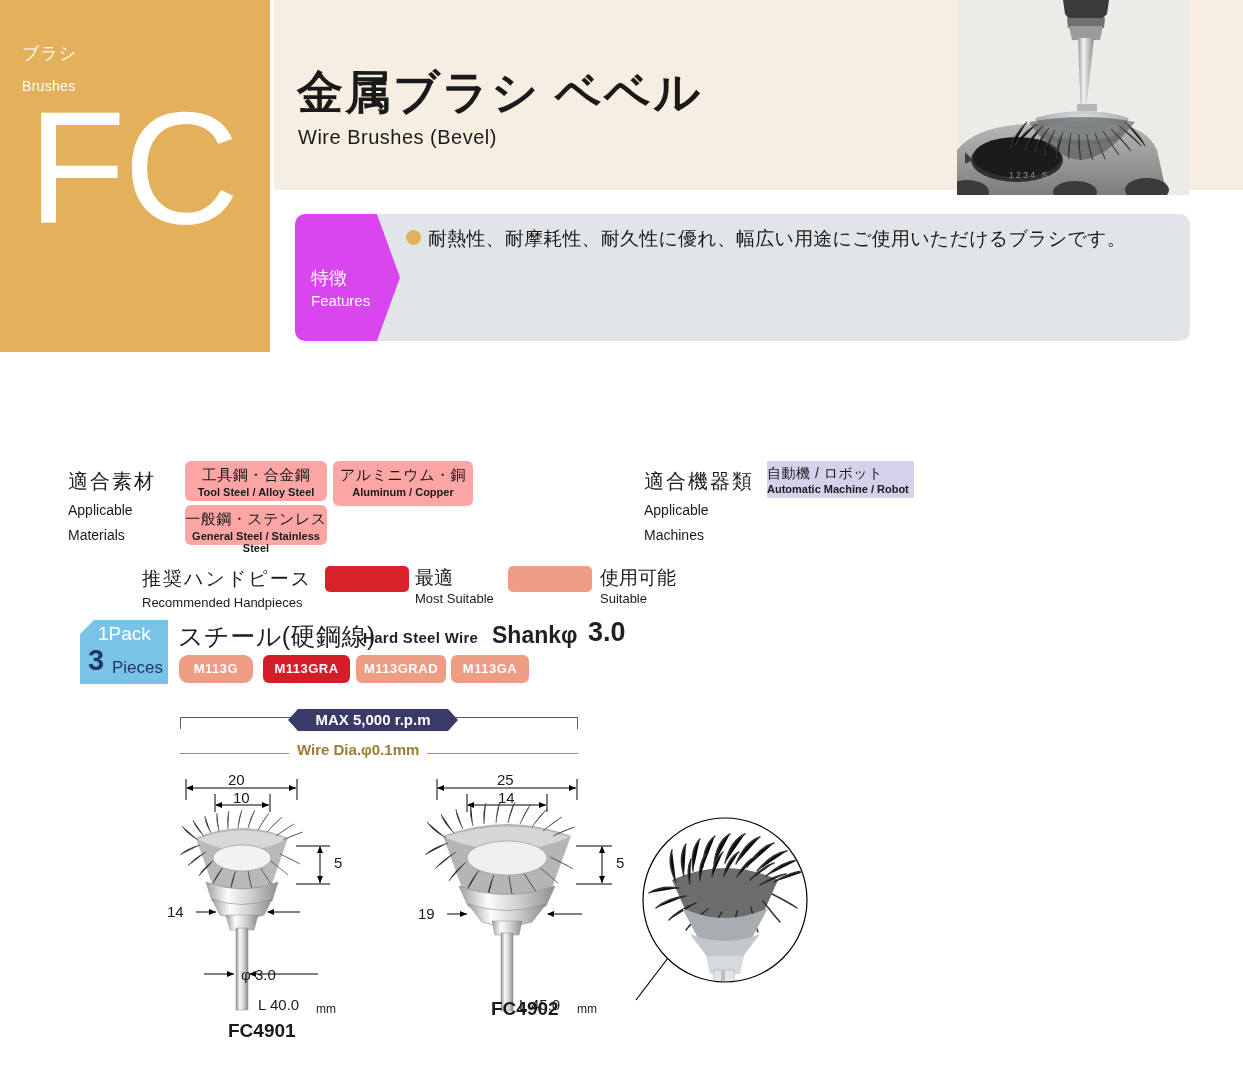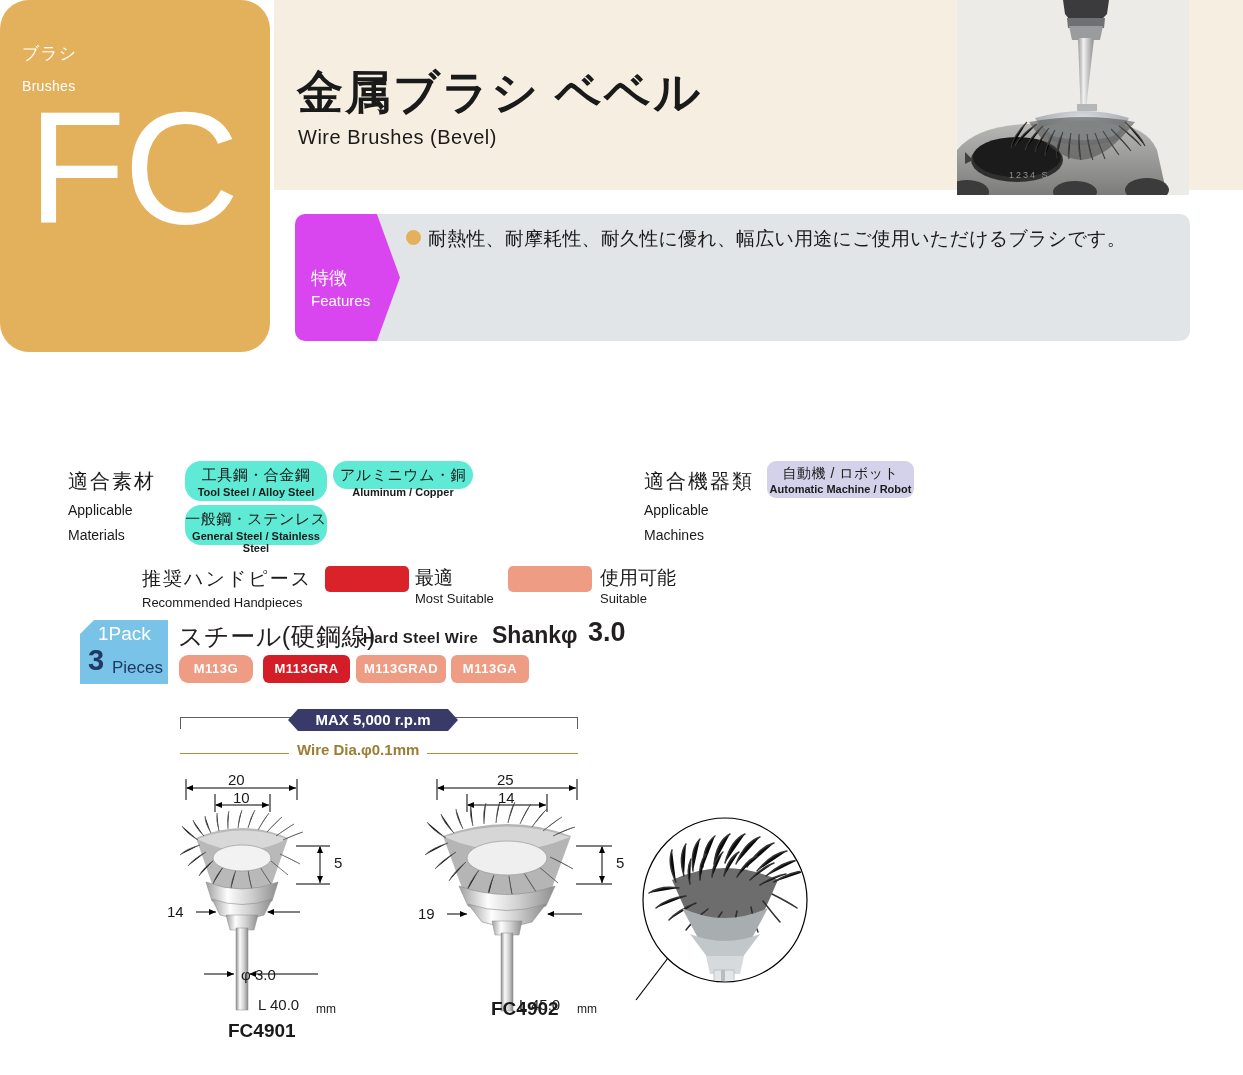"ブラシ" .cat-block { border-radius: 29px -> none }
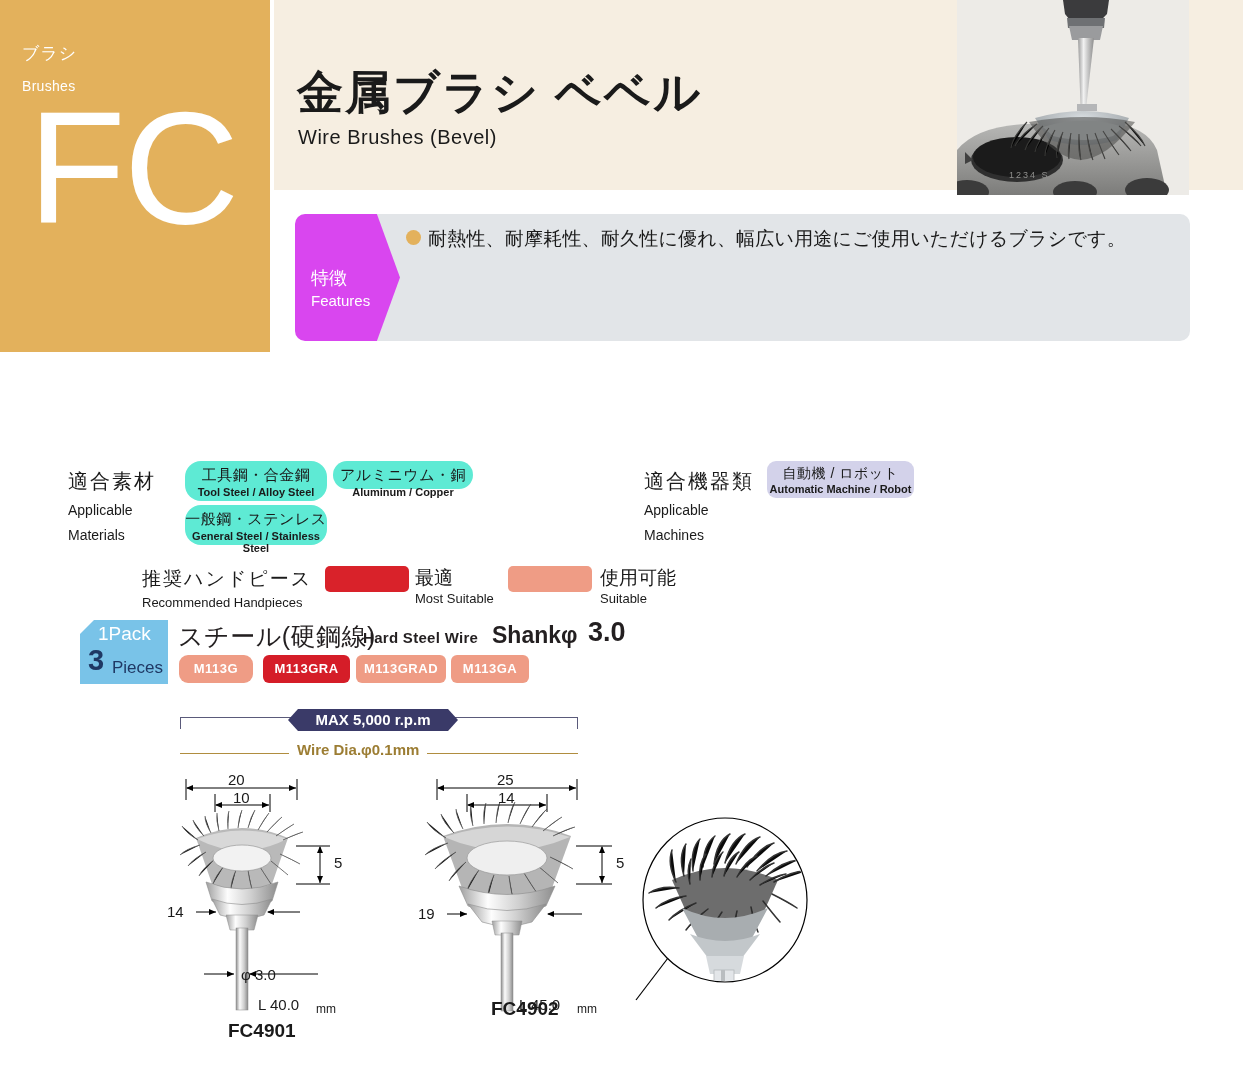"工具鋼・合金鋼" .chip-mat { background: #5eead4 -> #fca5a5; border-radius: 16px -> 6px }
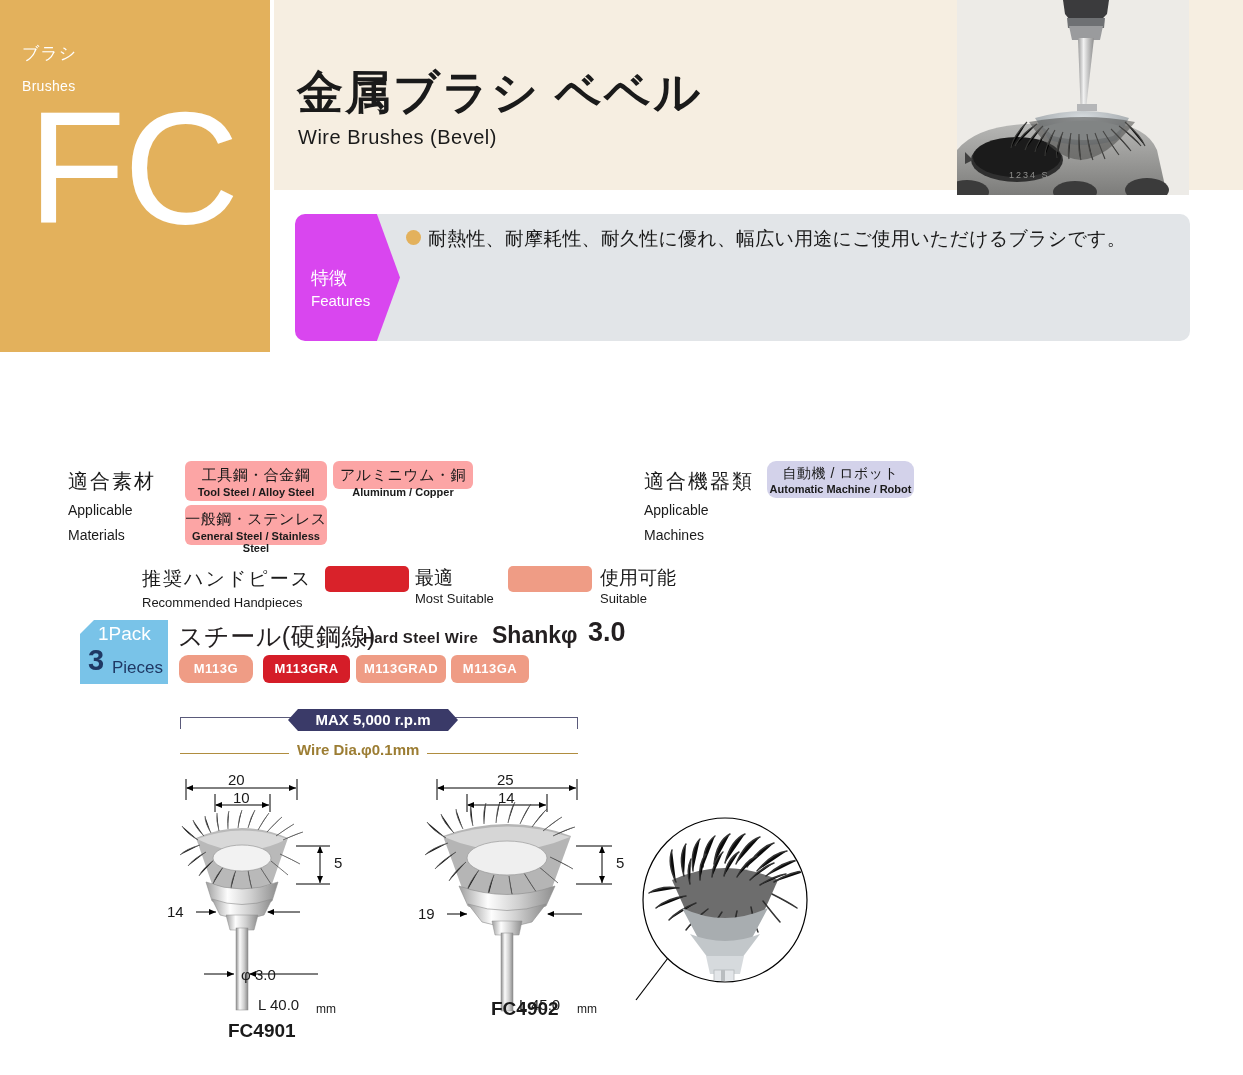"アルミニウム・銅" #mat-c1 { height: 28px -> 45px }
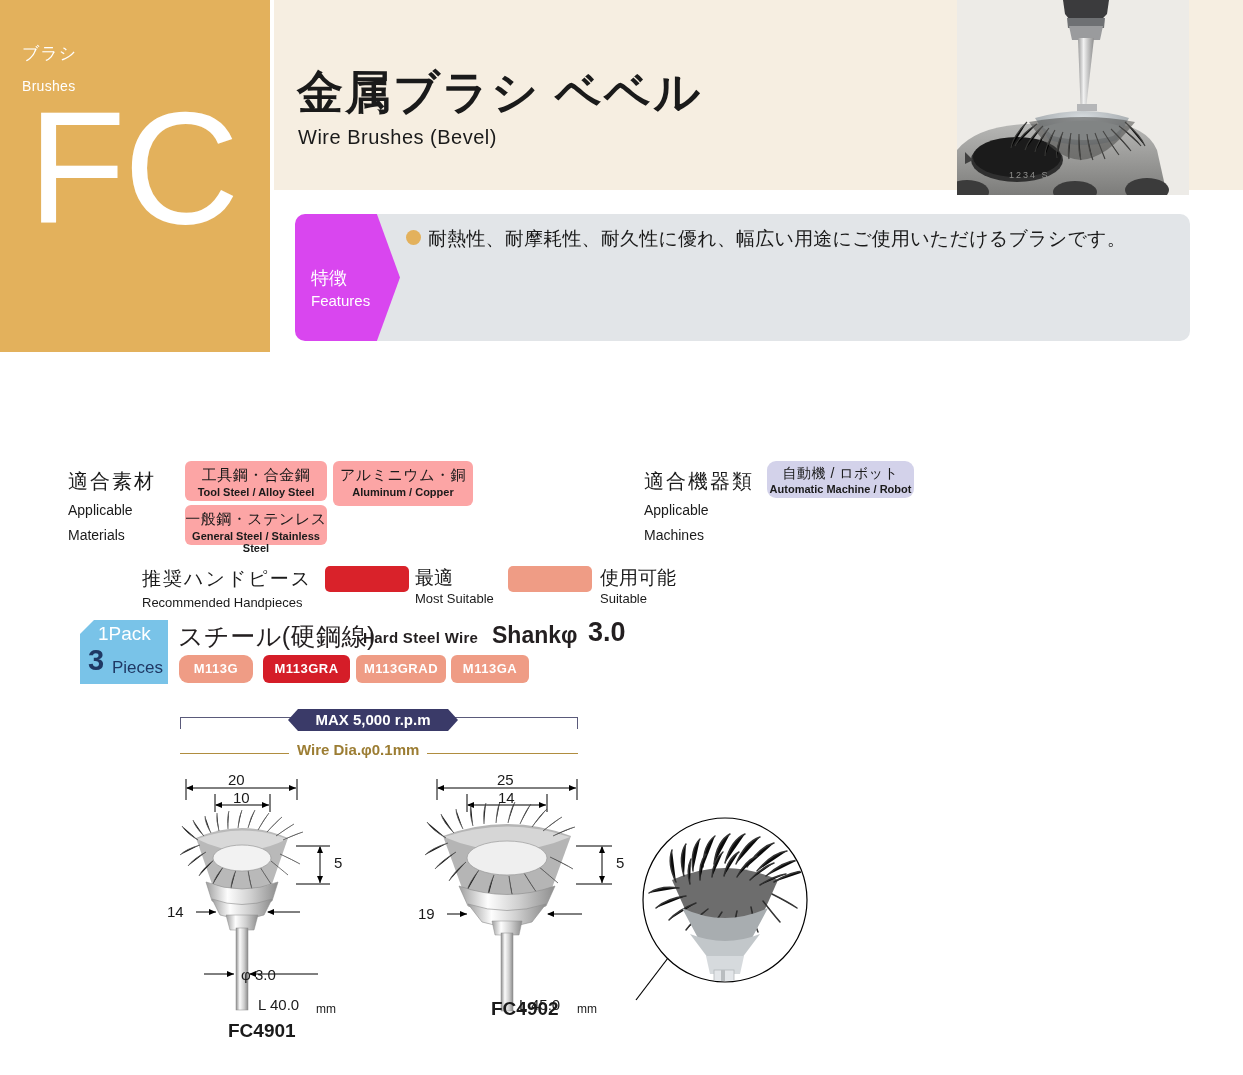"自動機 / ロボット" .chip-mach { border-radius: 9px -> 1px; text-align: center -> none }
